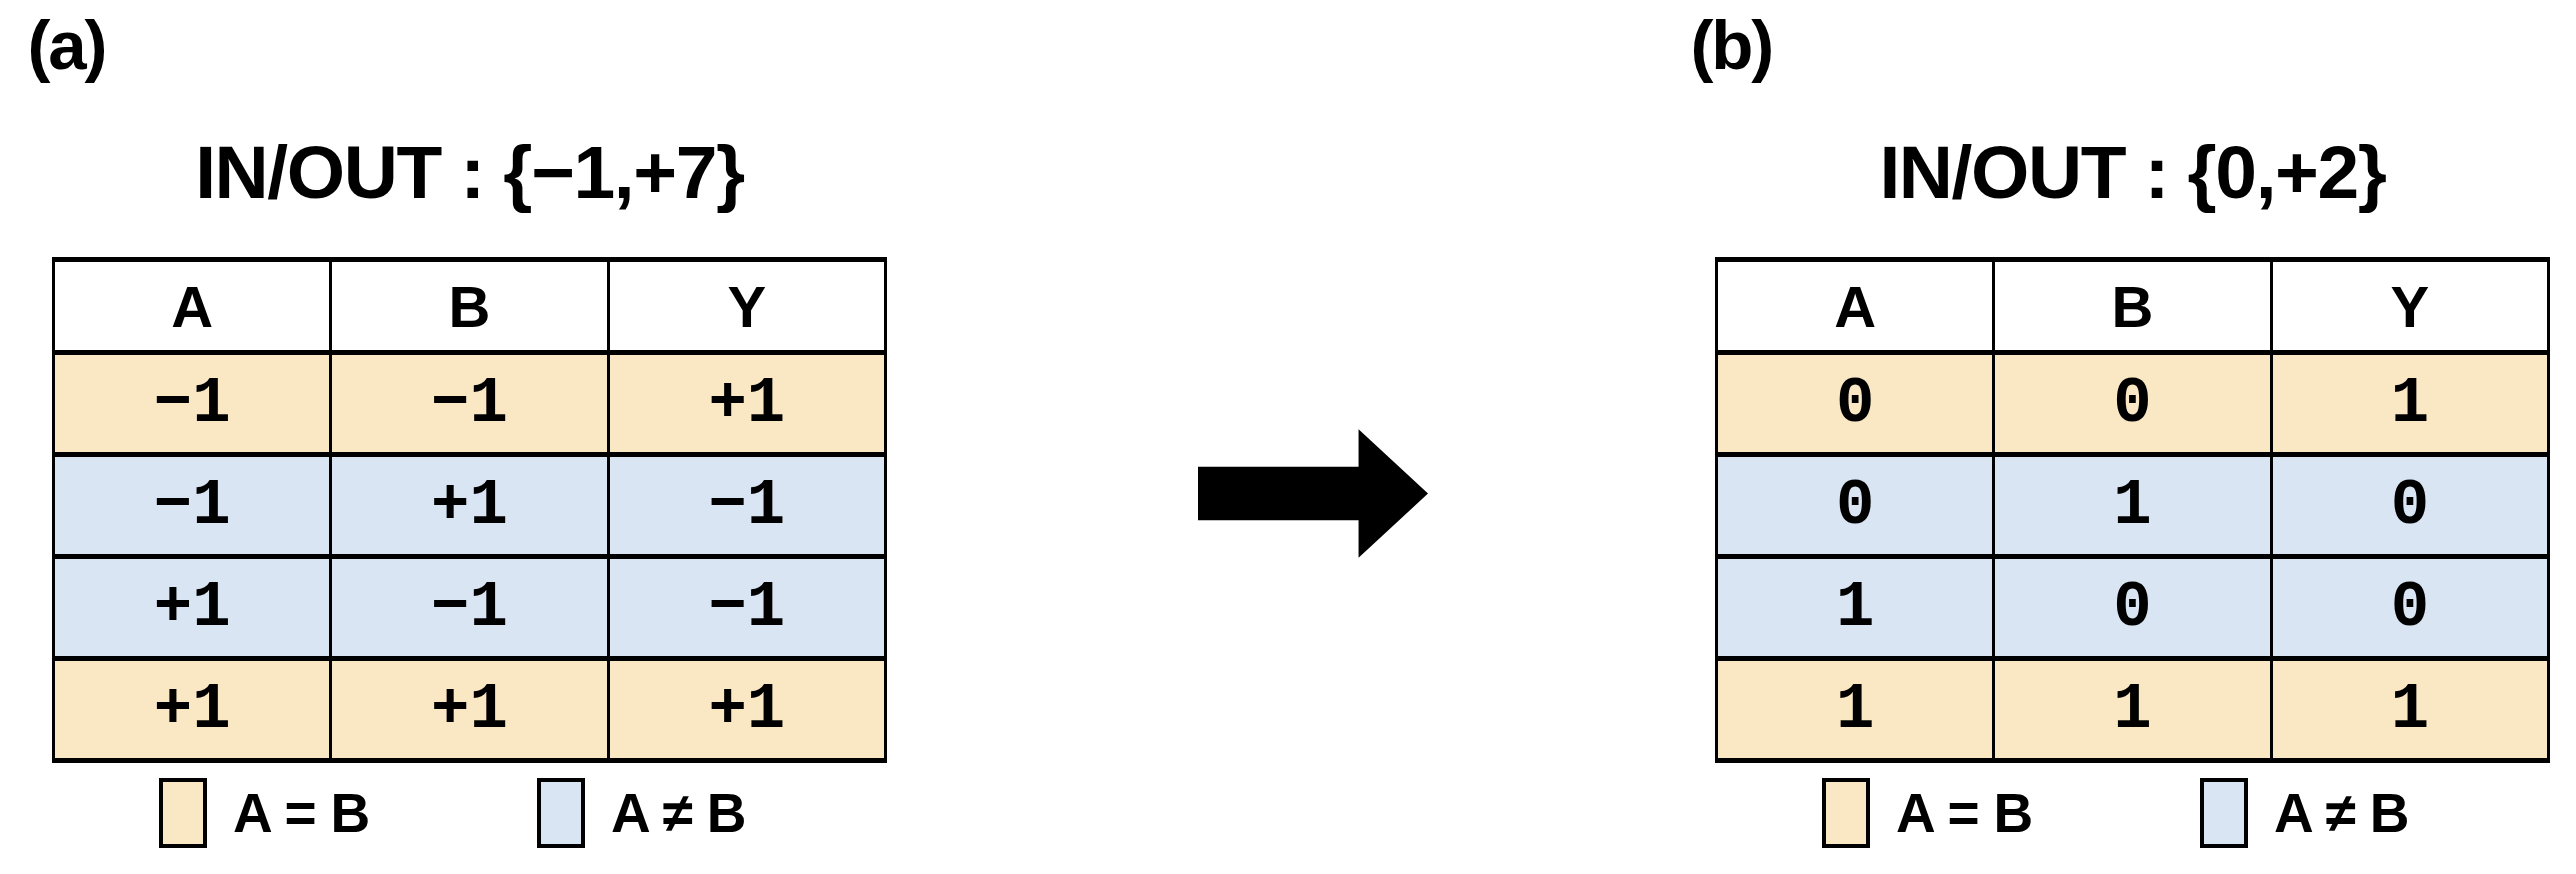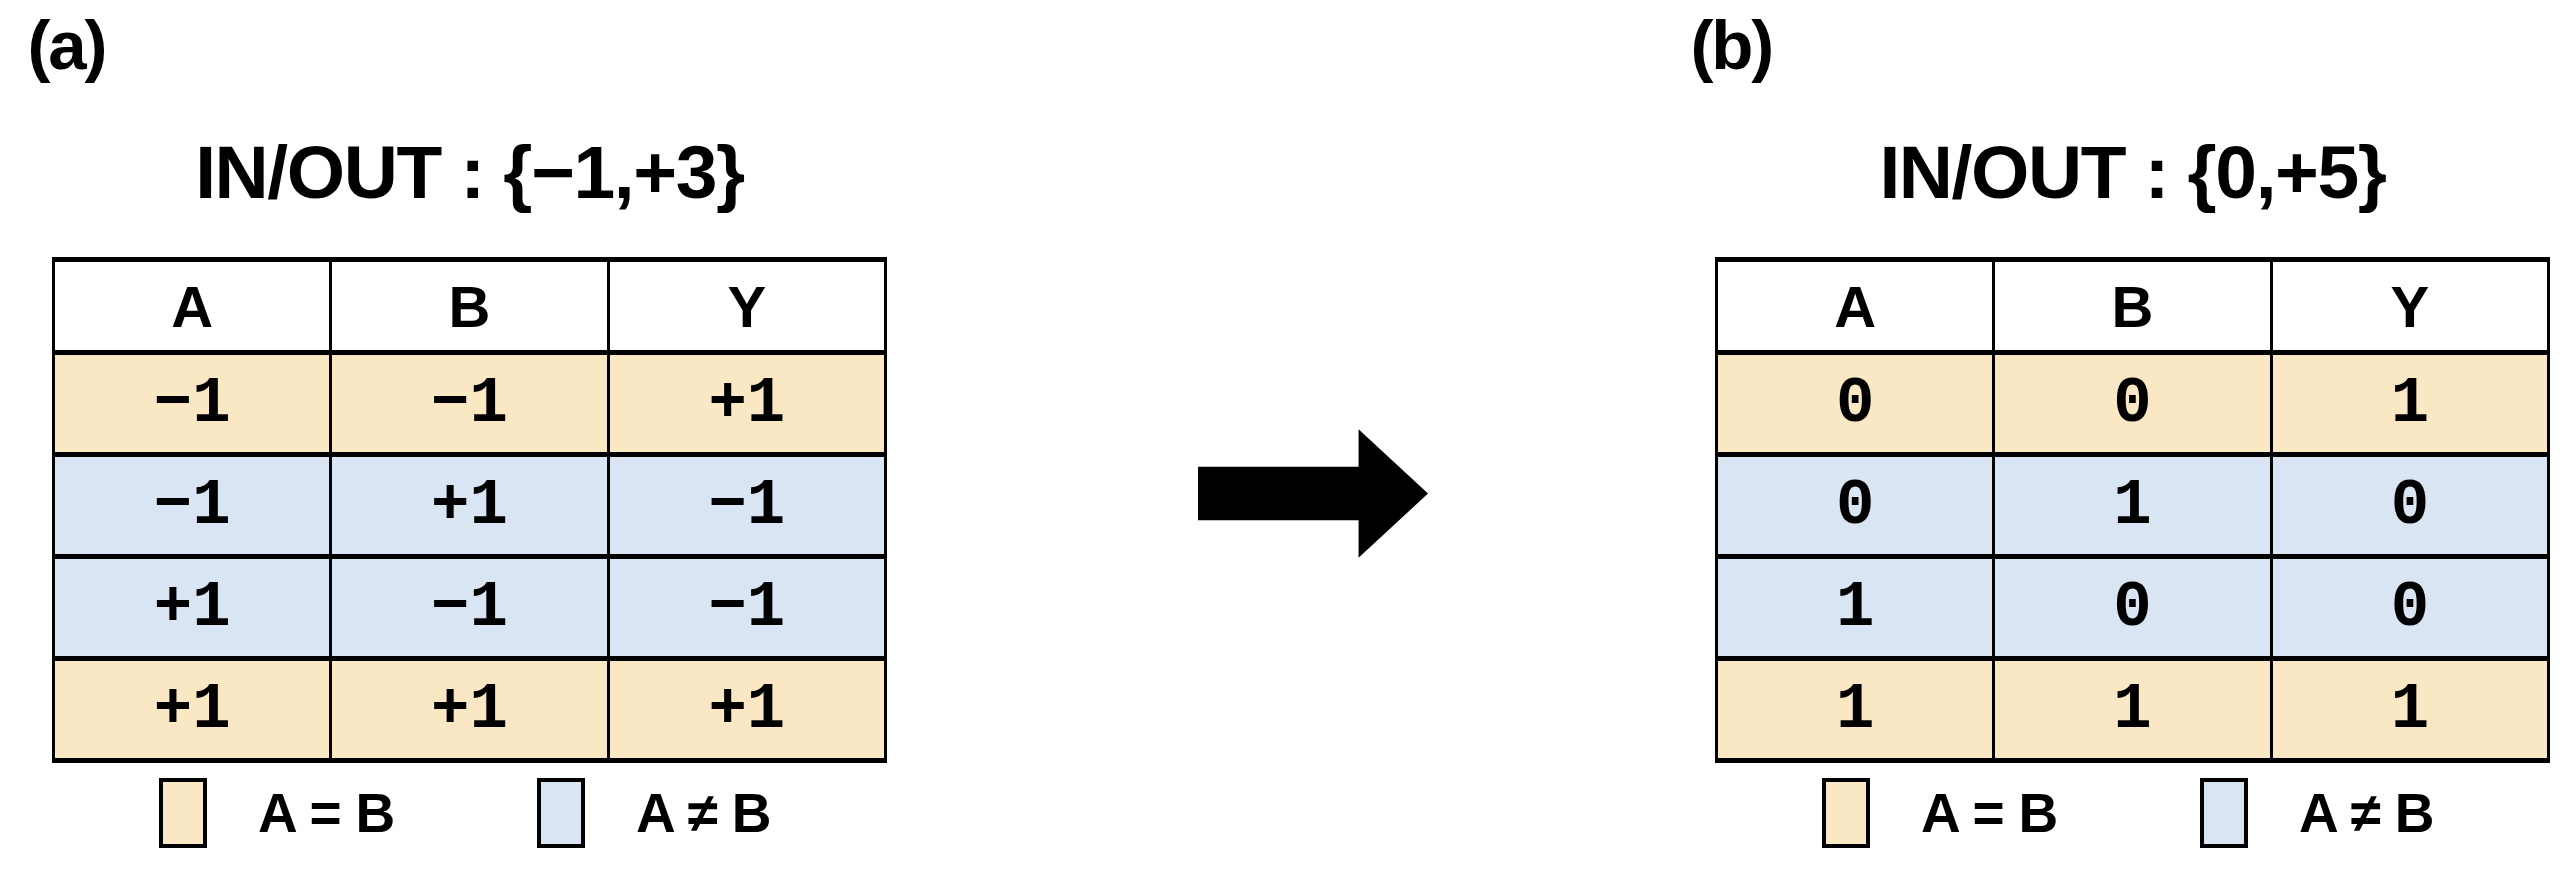"IN/OUT : {−1,+3}" div.panel-title { text: 1,+3 -> 1,+7 }
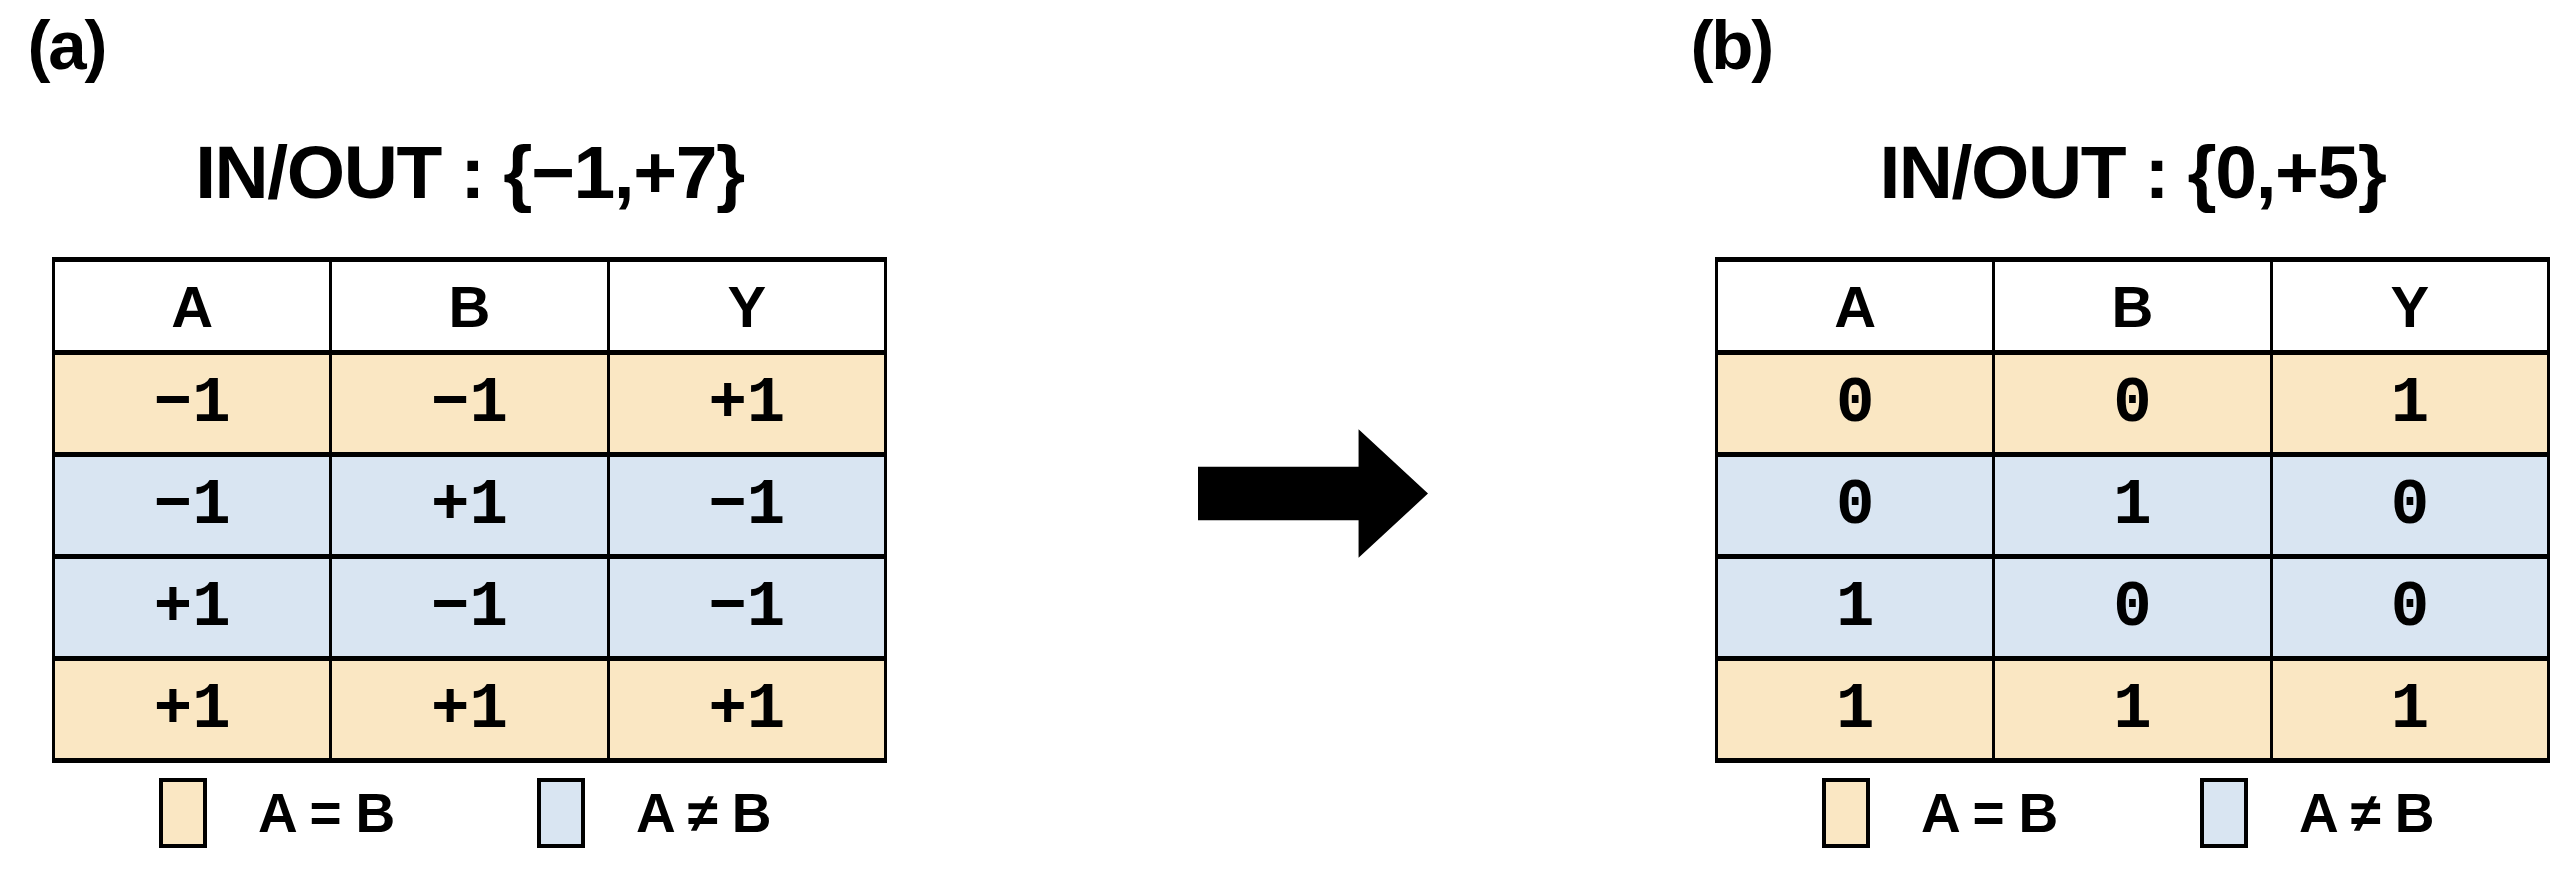"IN/OUT : {0,+5}" div.panel-title { text: 0,+5 -> 0,+2 }
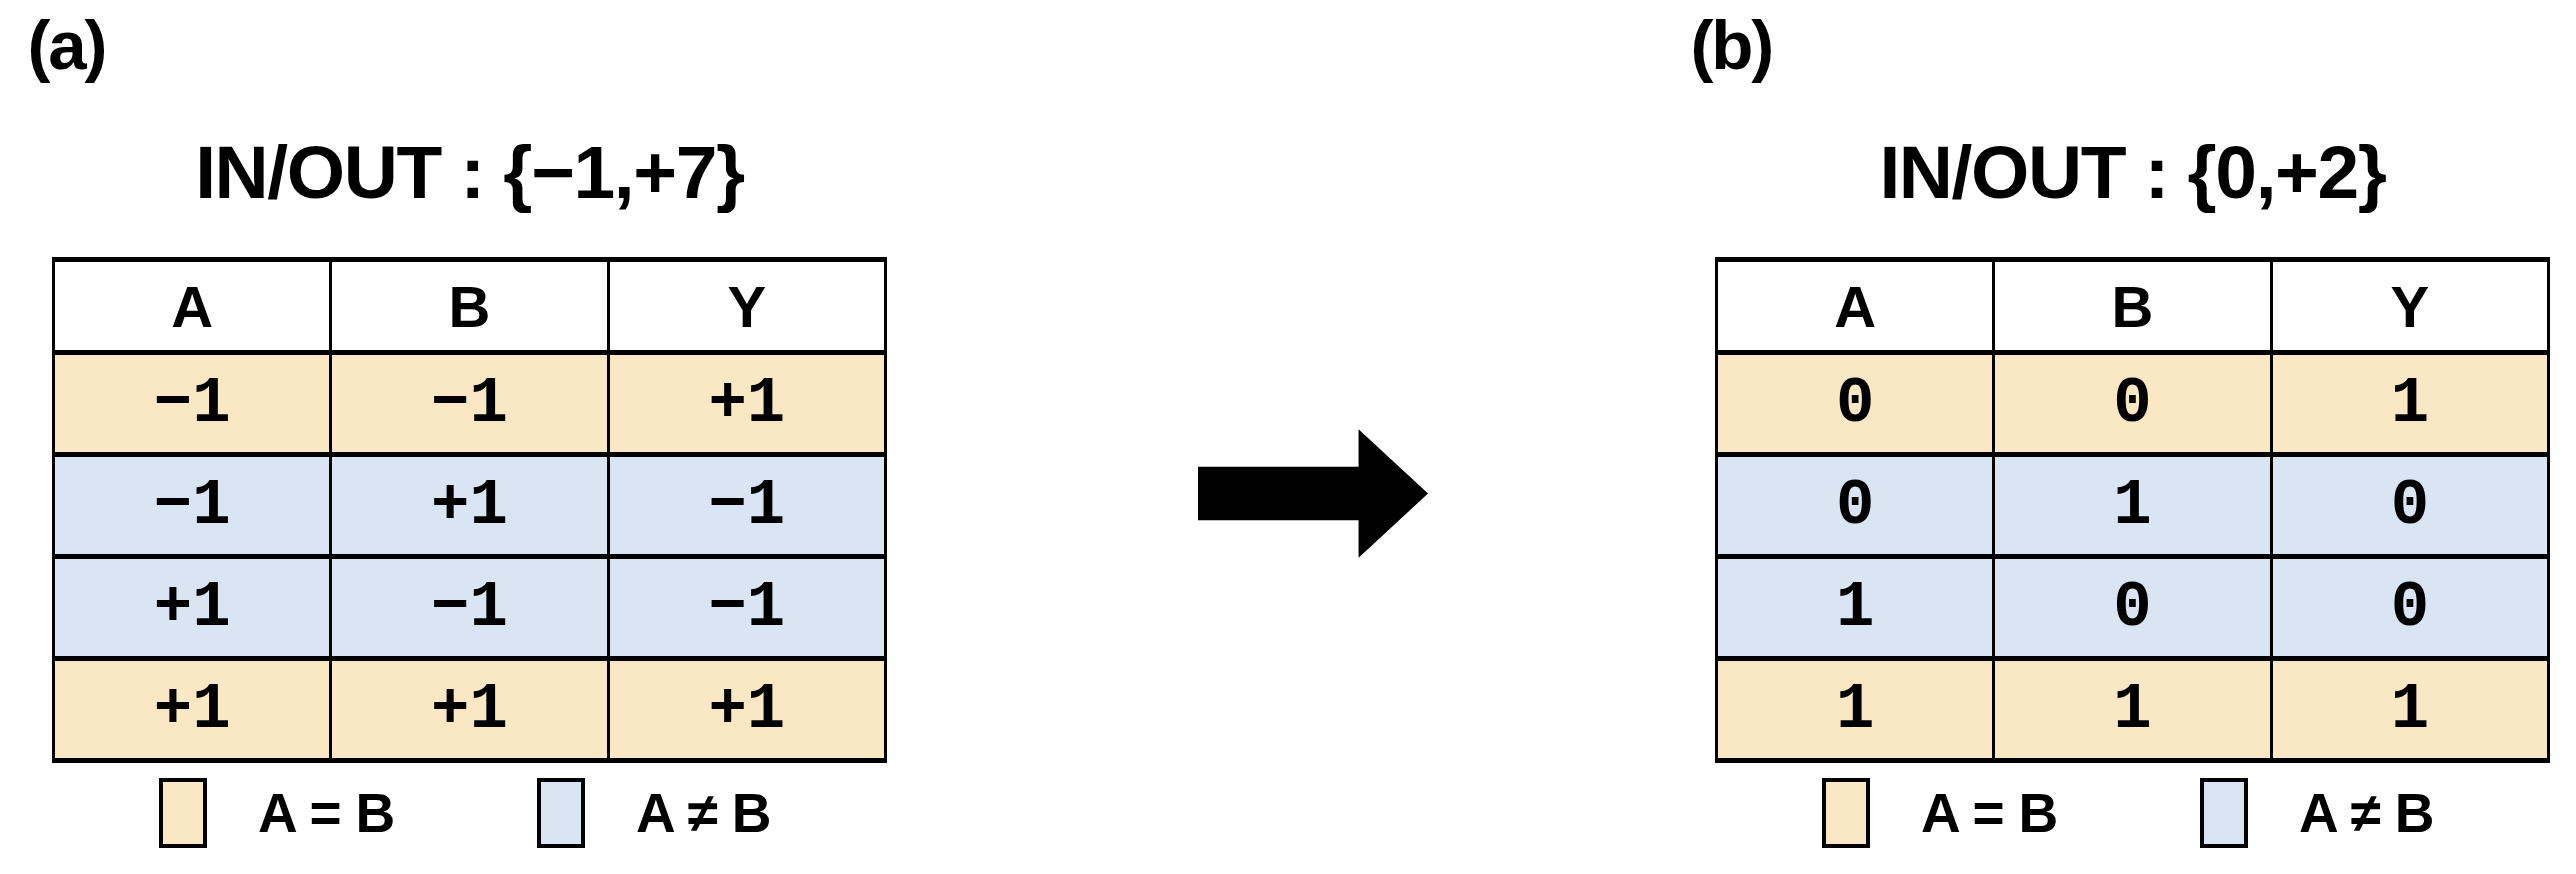"A = B" .legend-item { gap: 51px -> 26px }
